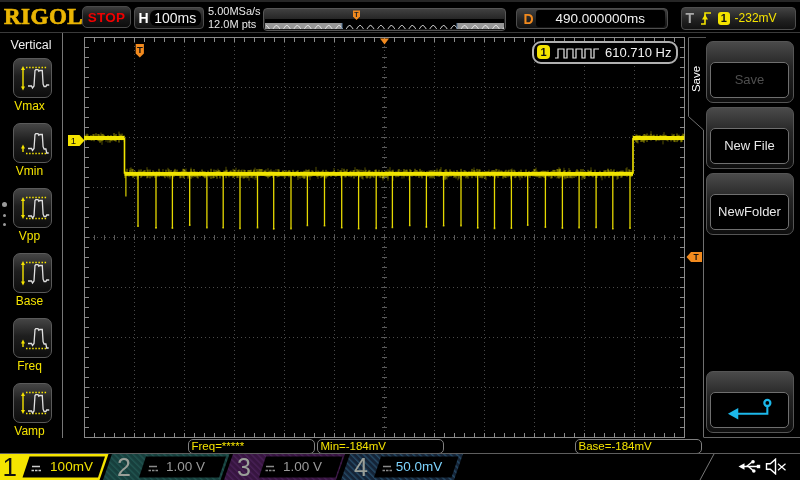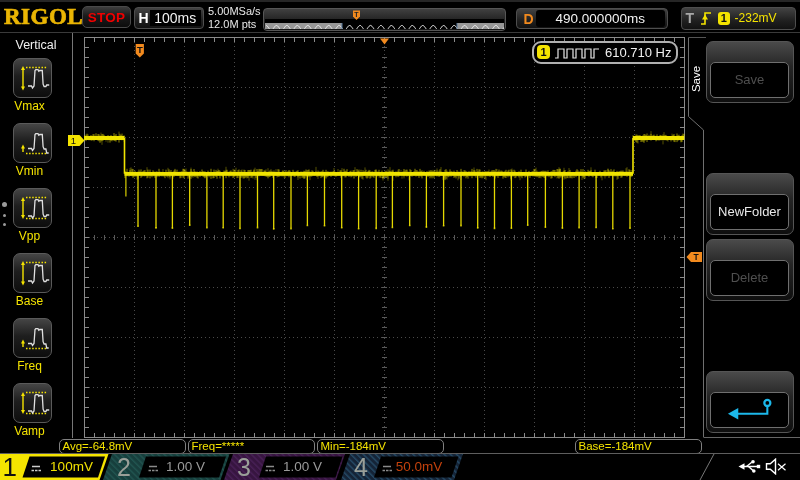"100ms" #hval { border-radius: 0 -> 6px }
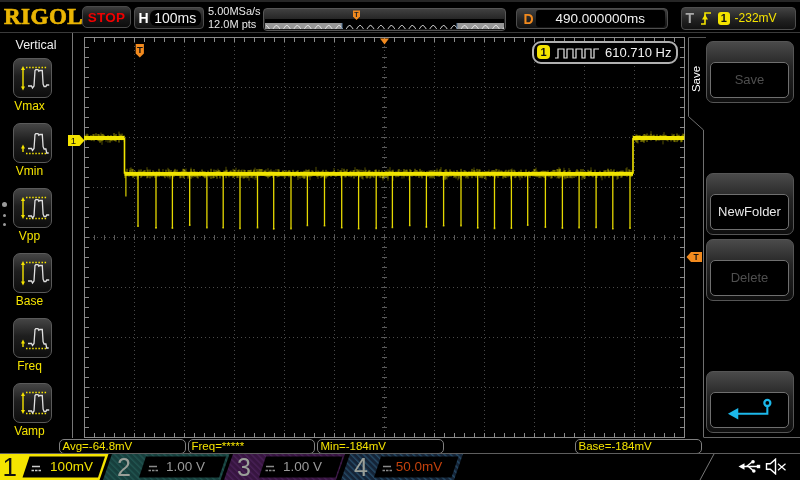"Vertical" #sidebar { width: 73px -> 63px }
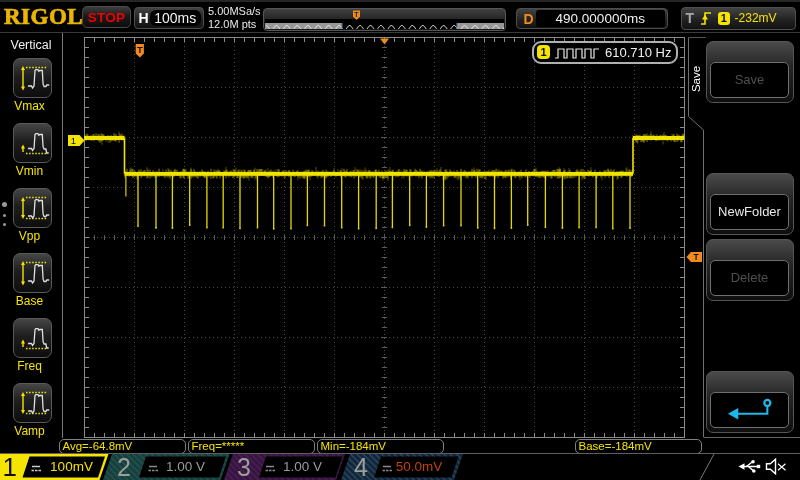"New File" div.mbtn { html: none -> <div> <div> <span>New File</span> </div> </div> }
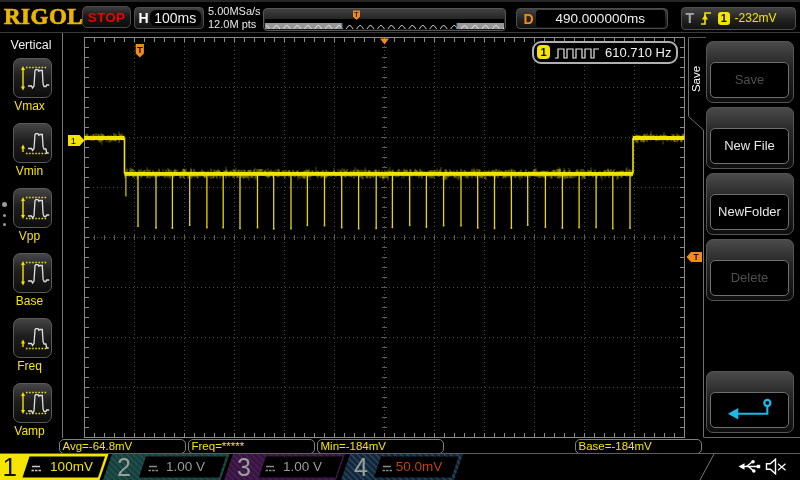"Delete" div.mbtn { html: <div> <div> <span>Delete</span> </div> </div> -> none }
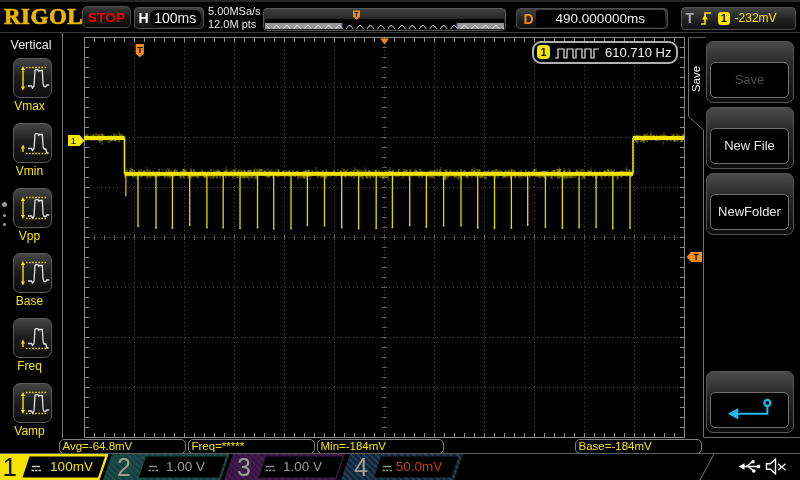"Avg=-64.8mV" div.measbox { html: <div>Avg=-64.8mV</div> -> none }
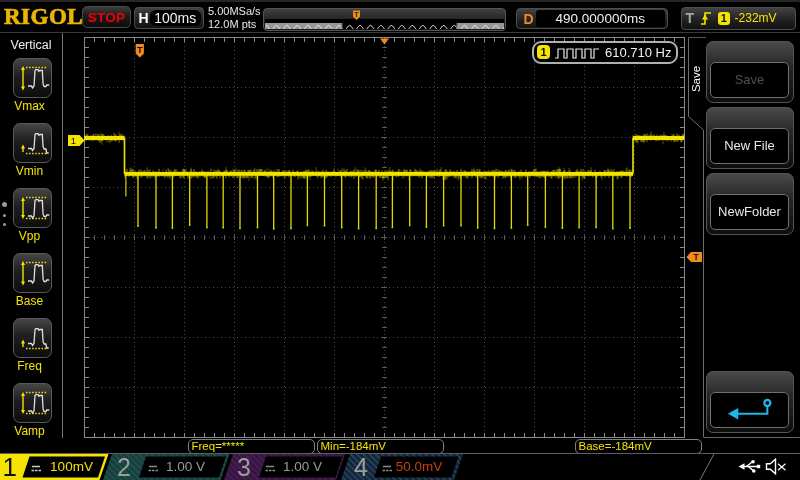"50.0mV" div.chval { color: #c2410c -> #7dd3fc }
